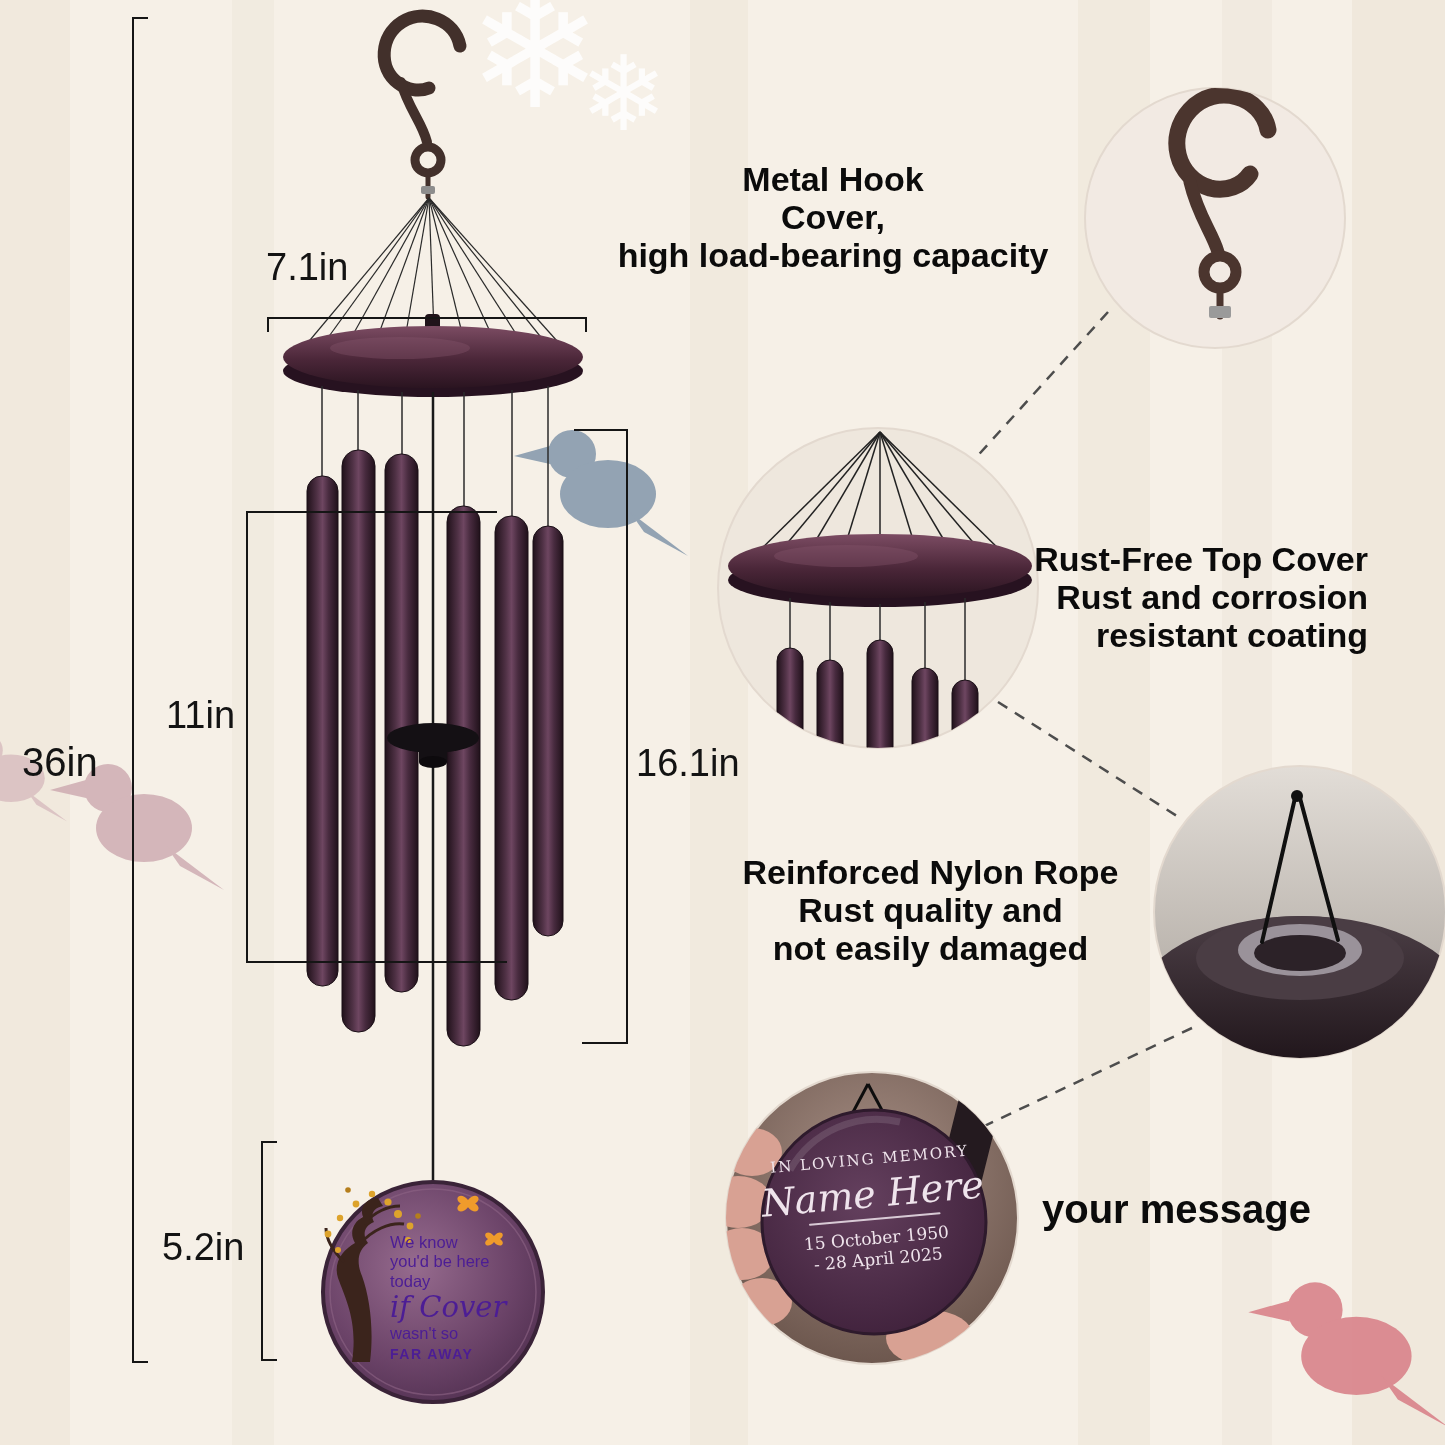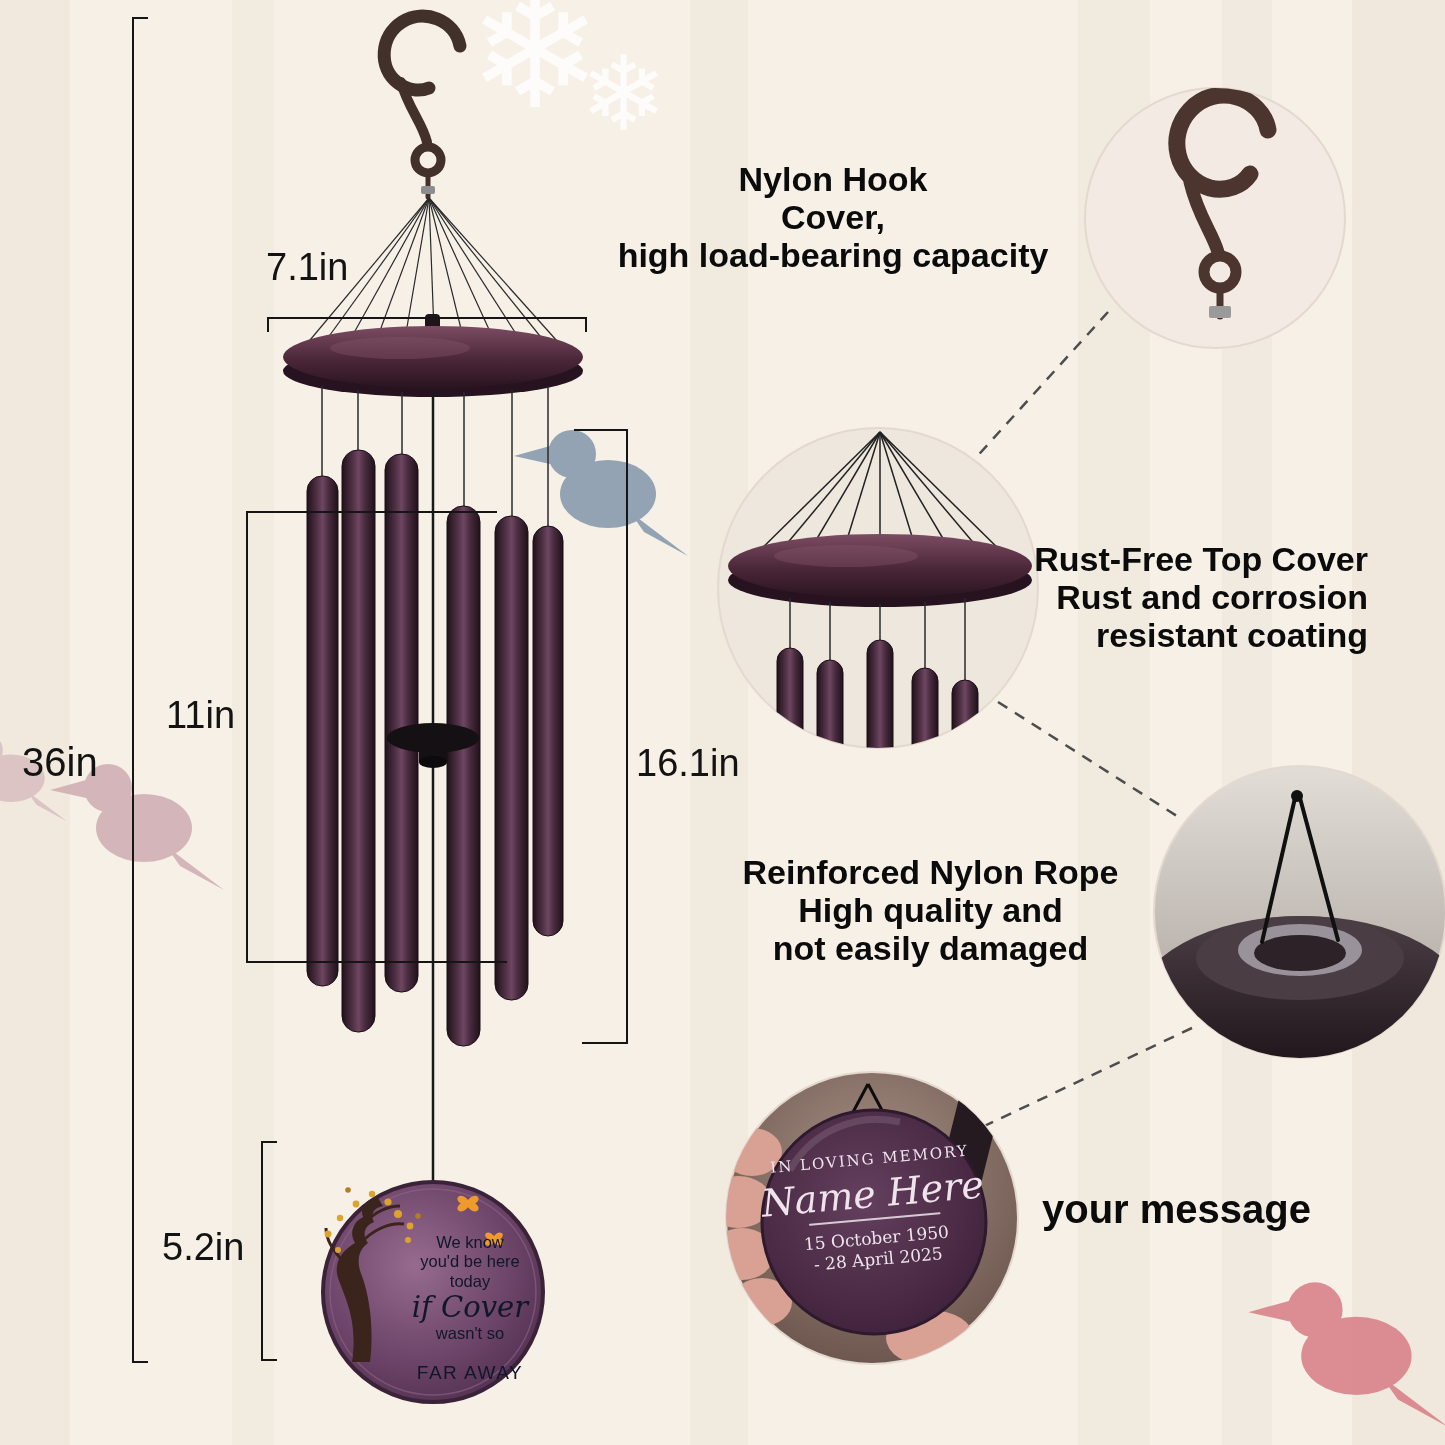"Nylon Hook" span { text: Nylon -> Metal }
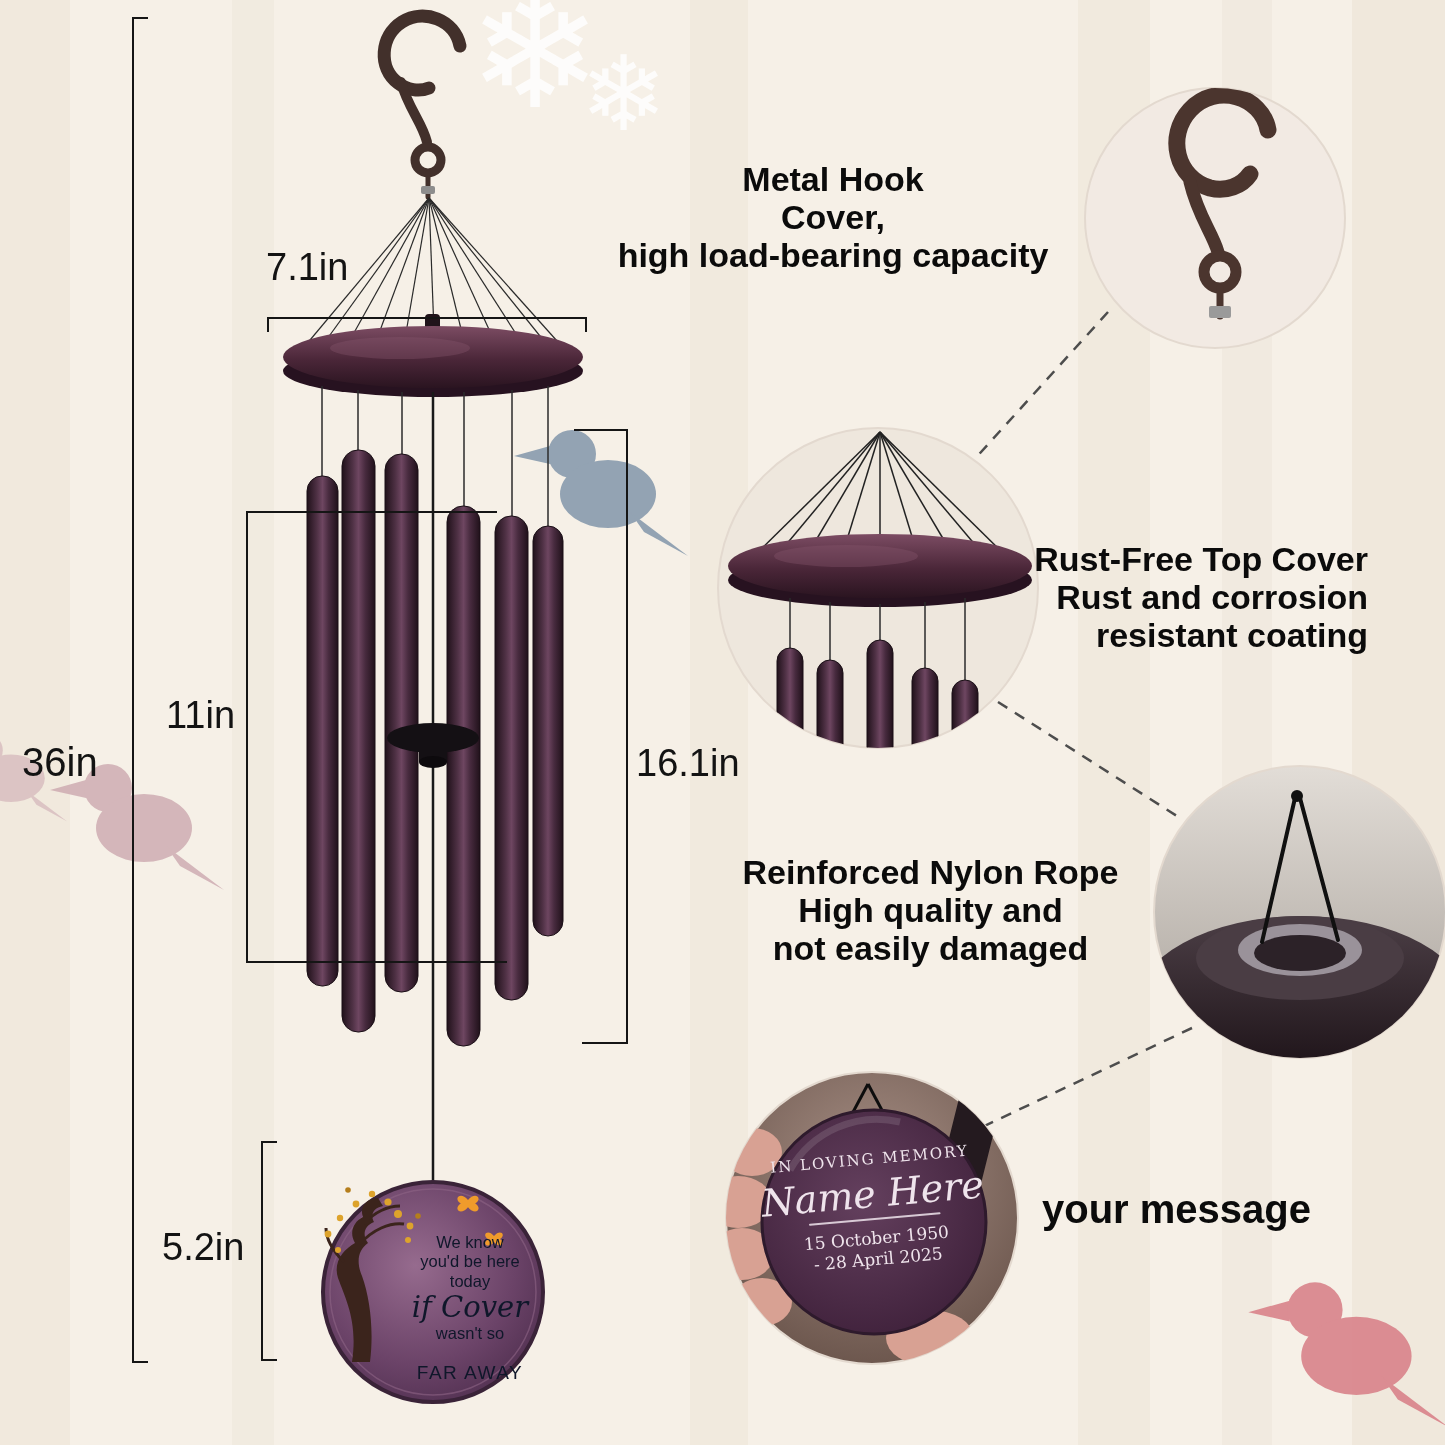"High quality and" span { text: High -> Rust }
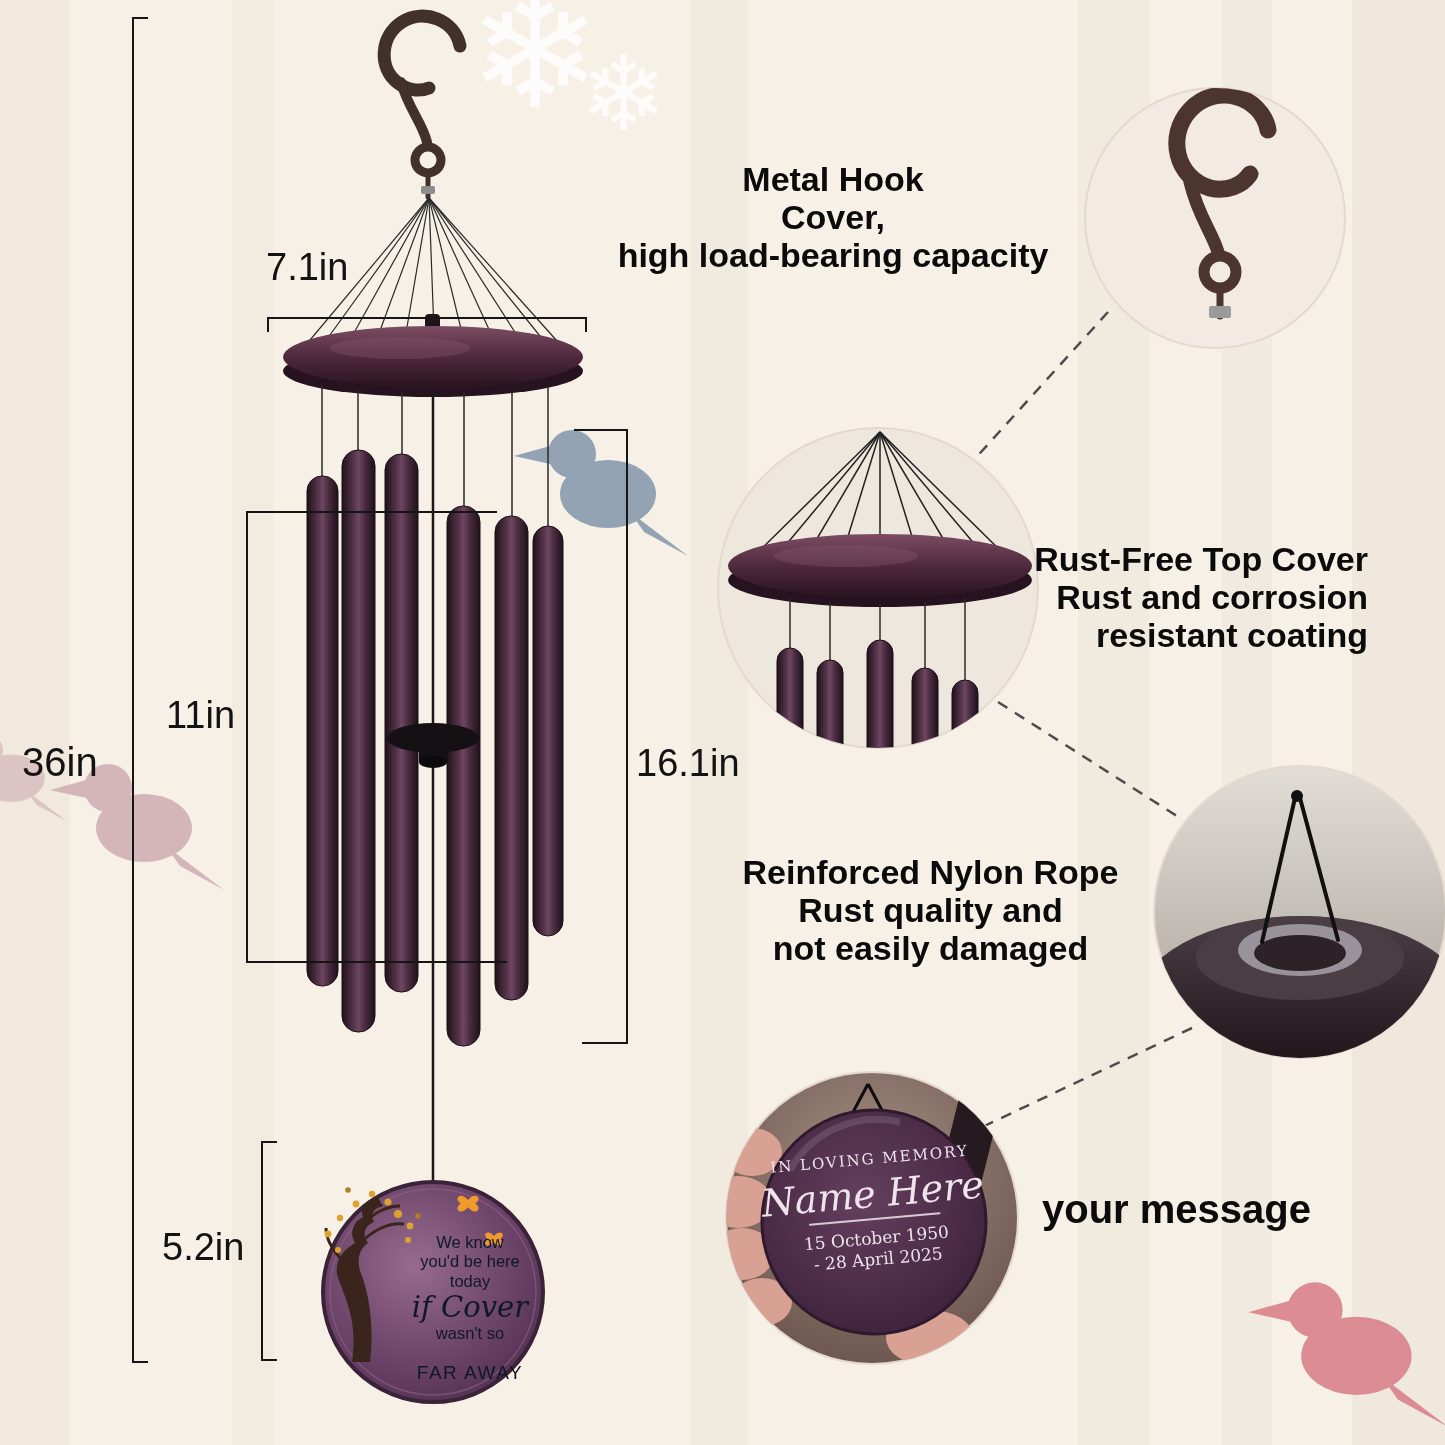"We know" .pendant-text { color: #0f172a -> #4c1d95; text-align: center -> left }
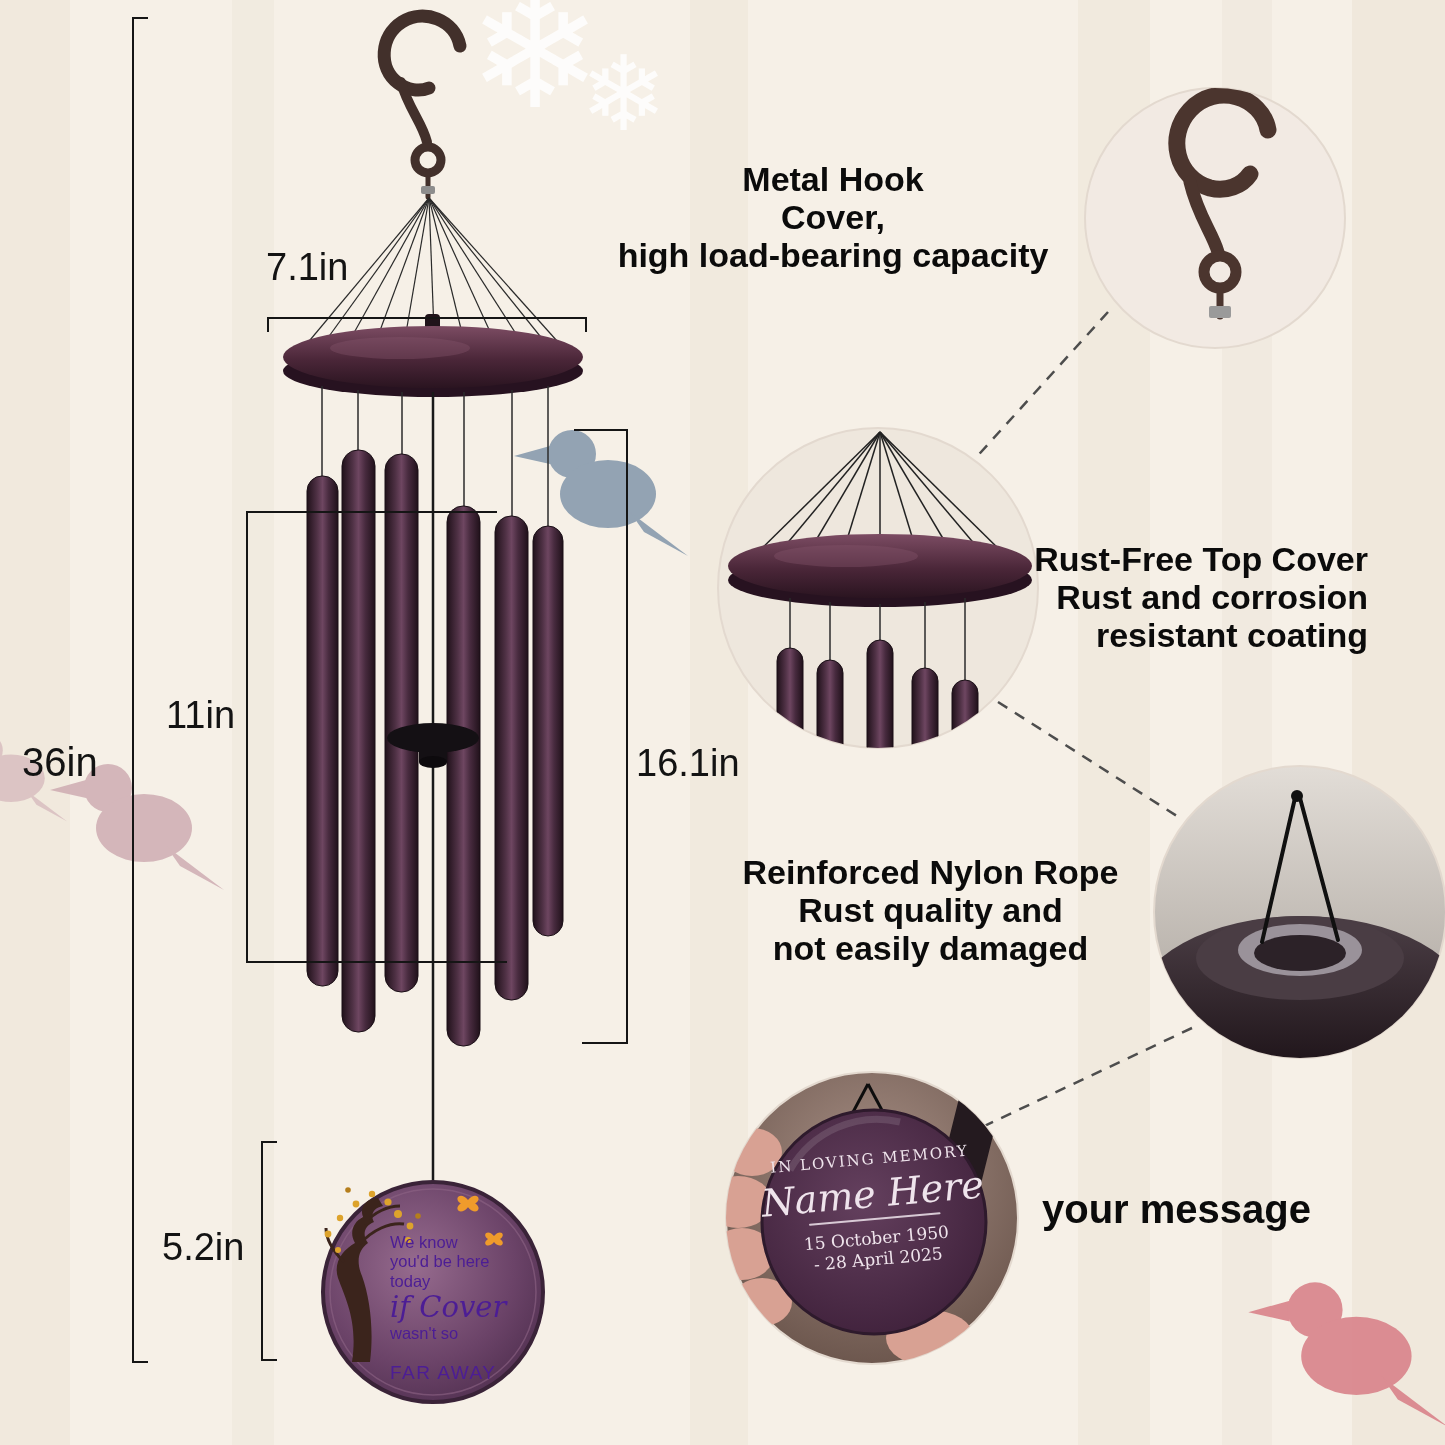"FAR AWAY" .pt-caps { font-size: 19px -> 14px; font-weight: 400 -> 700; margin-top: 19px -> 3px }
